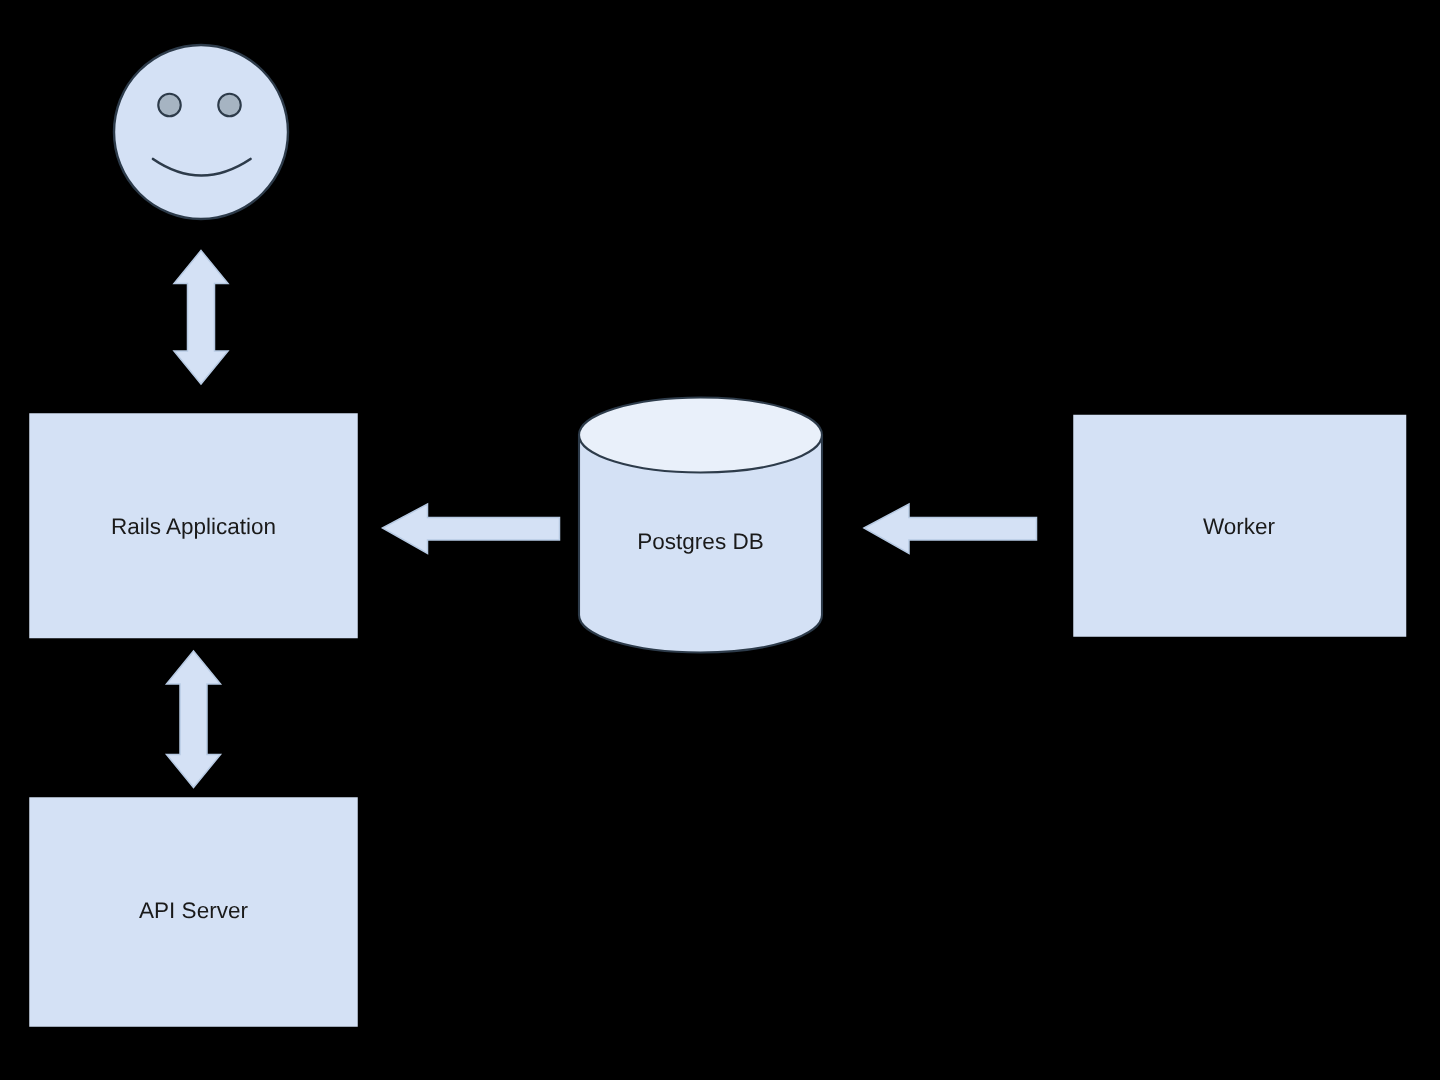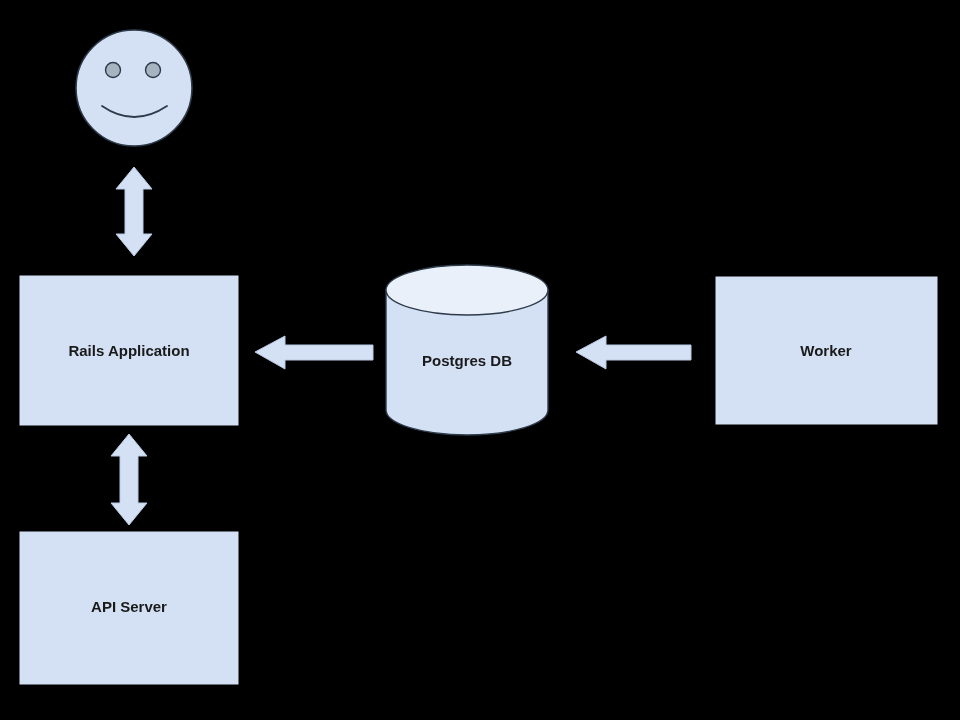"Rails Application" #diagram-canvas { font-weight: bold -> none }
